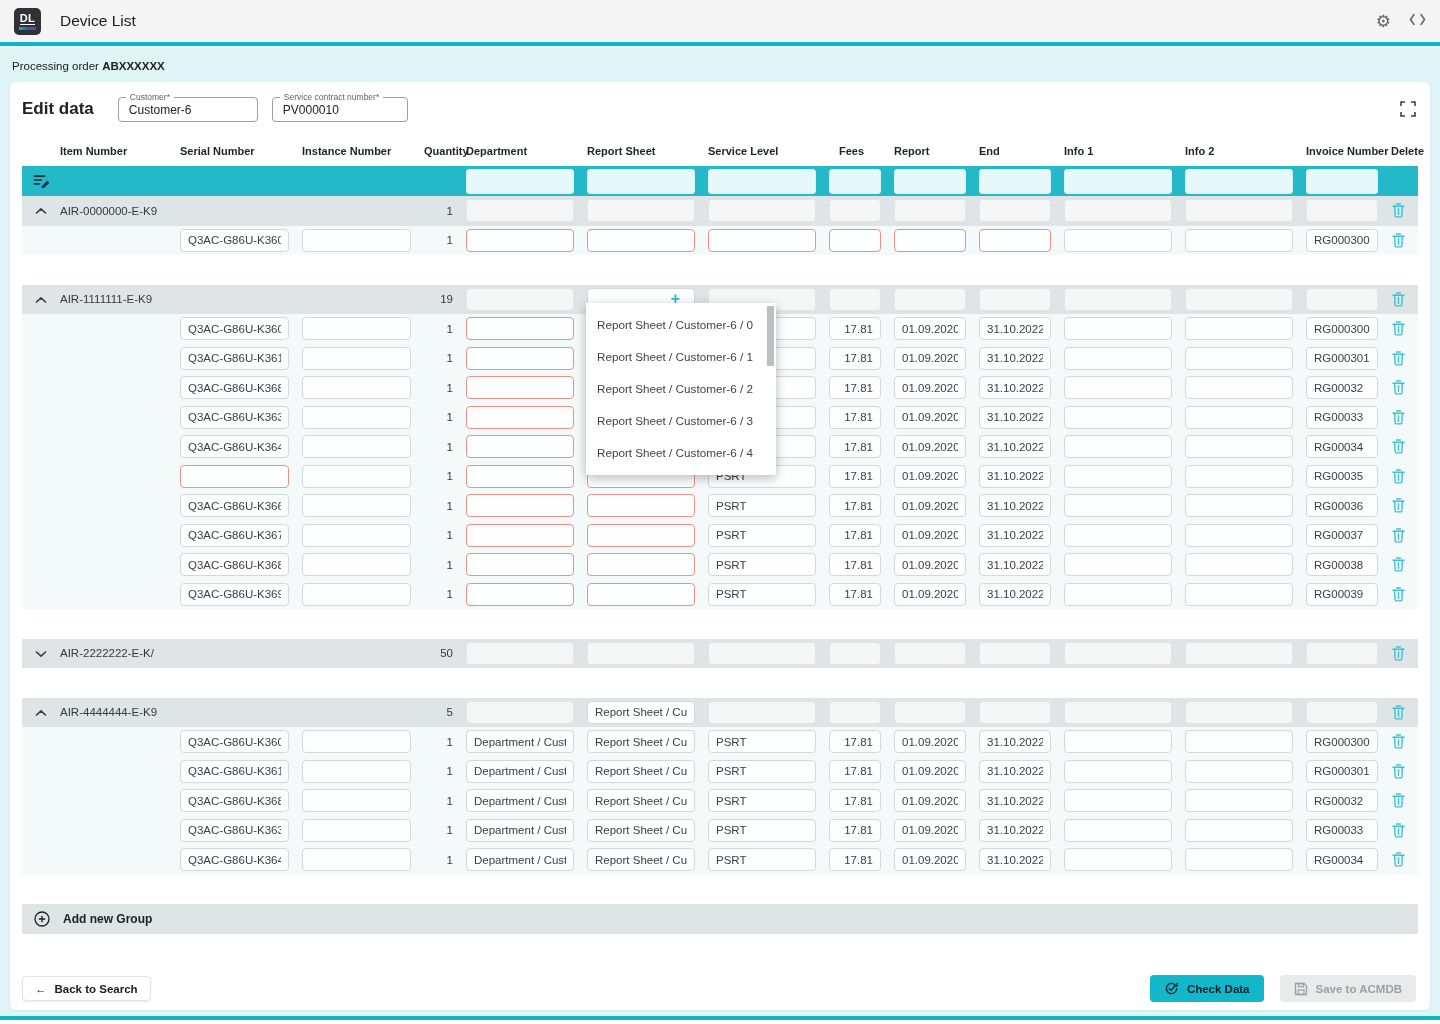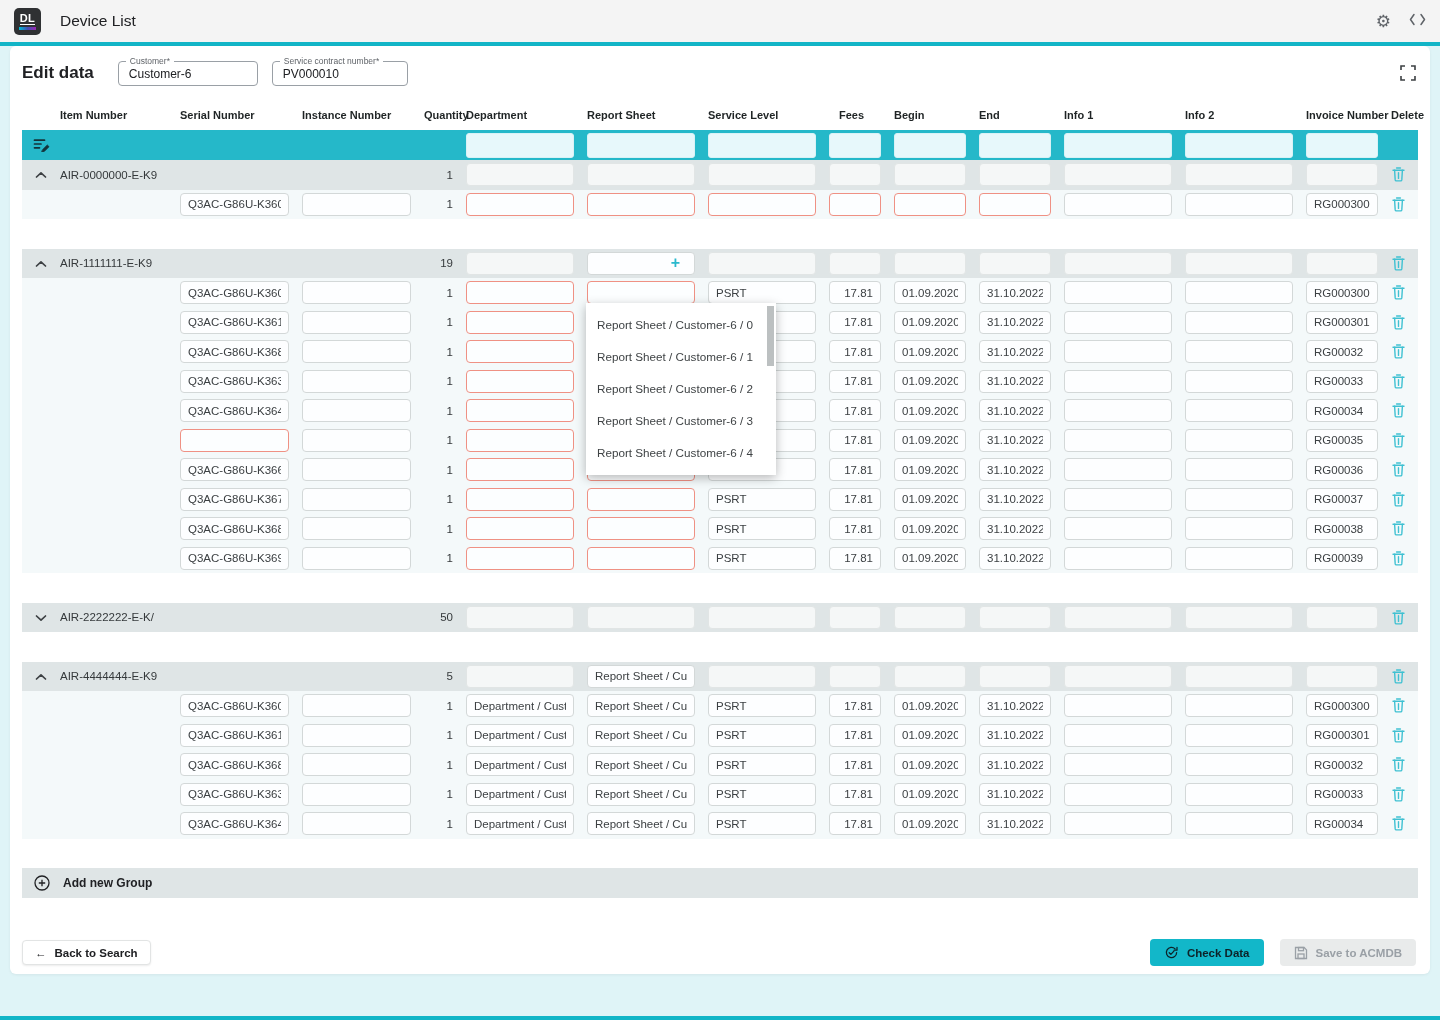"Processing order ABXXXXXX" div.proc { html: none -> <div> <span>Processing order</span> <b>ABXXXXXX</b> </div> }
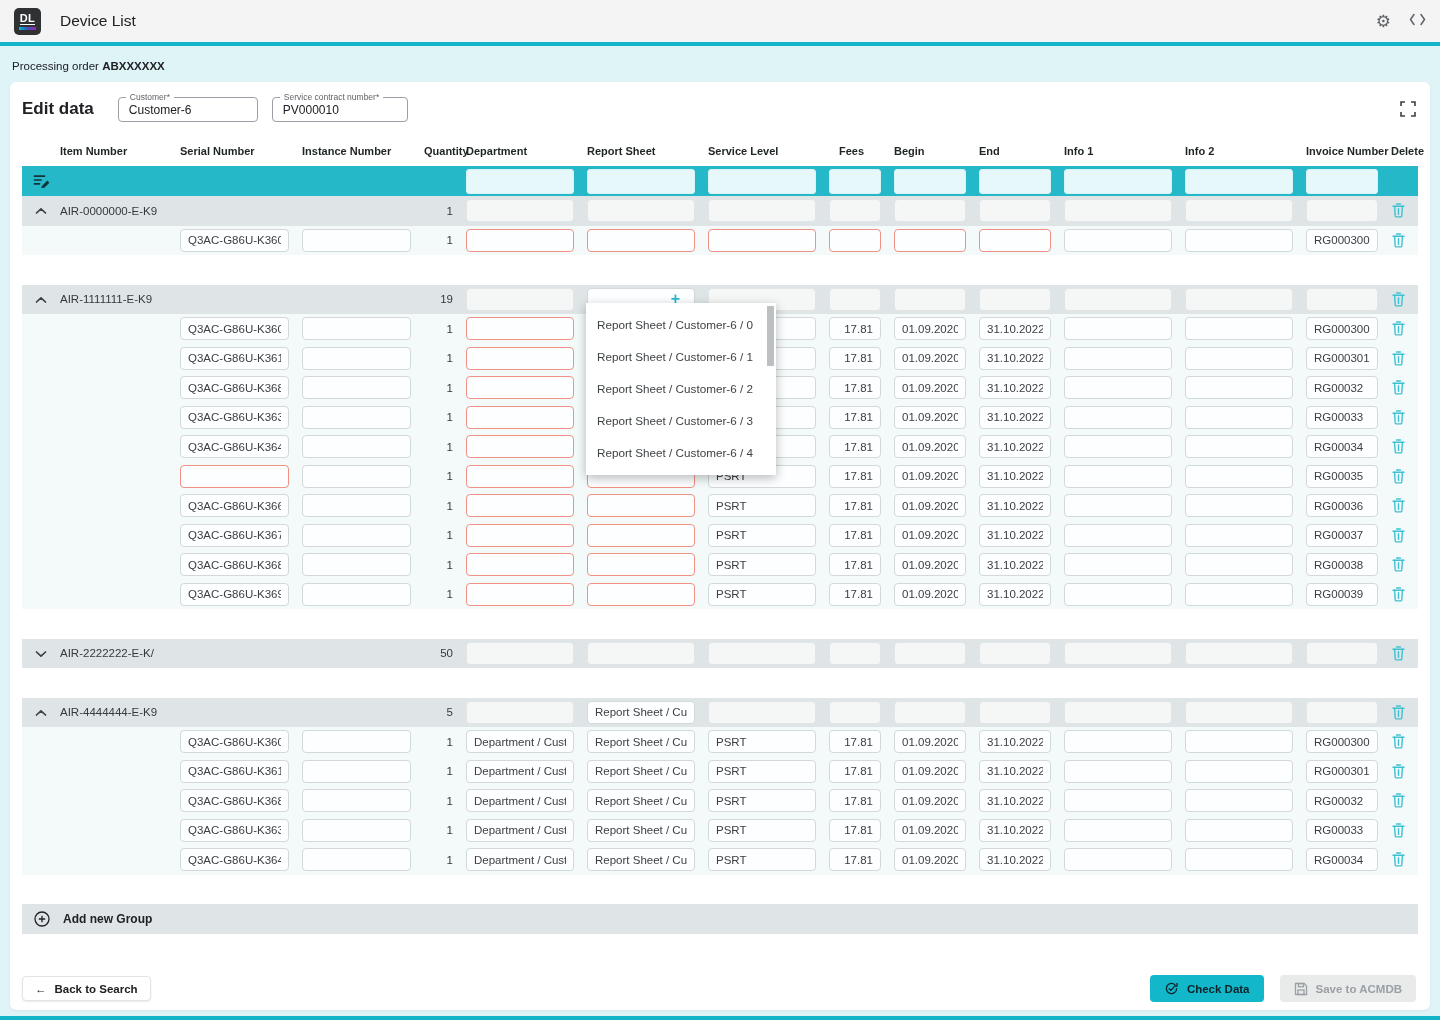"Begin" div.hcell { text: Begin -> Report }
